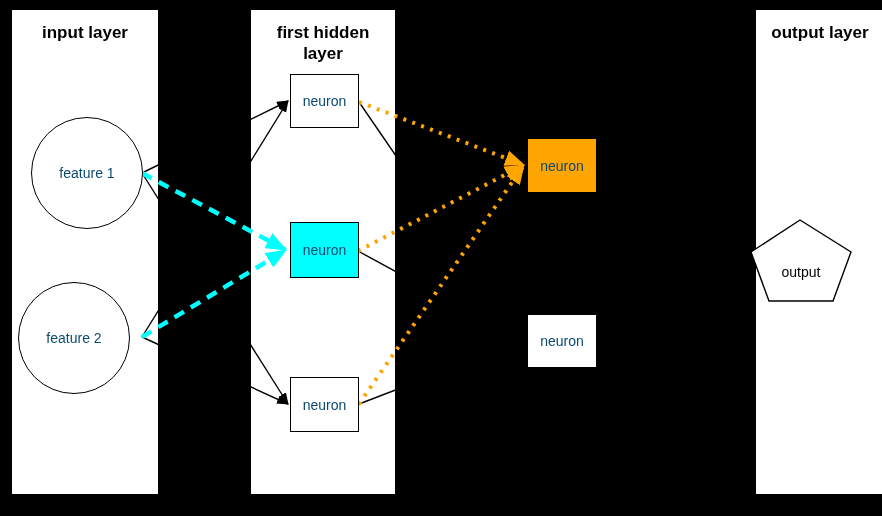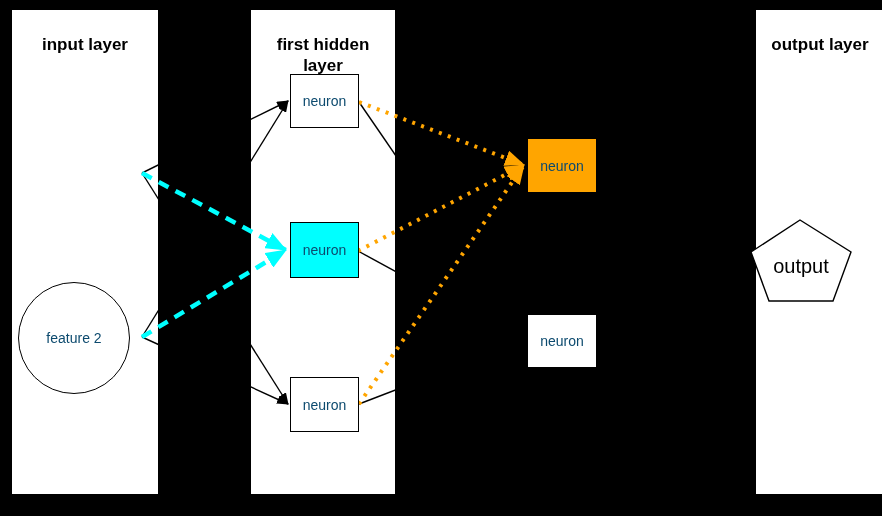"input layer" .panel-title { padding-top: 24px -> 12px }
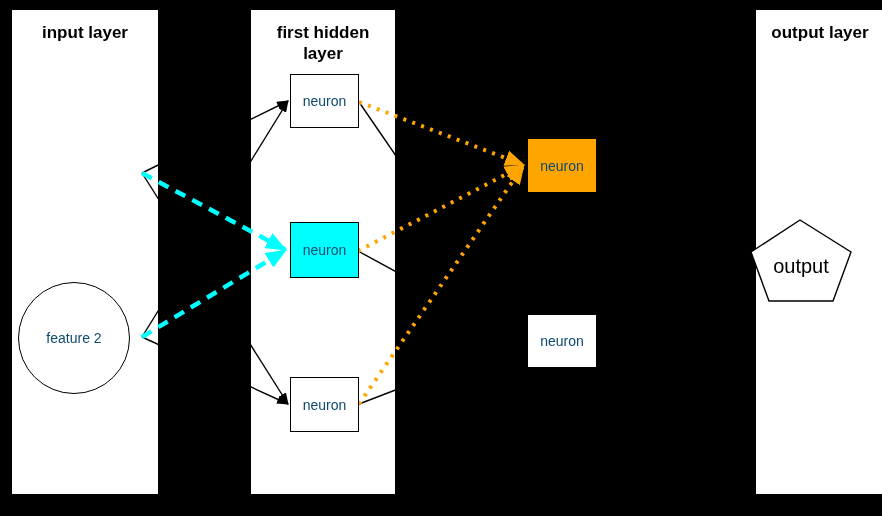"feature 1" div.node { html: none -> <div> <span>feature 1</span> </div> }
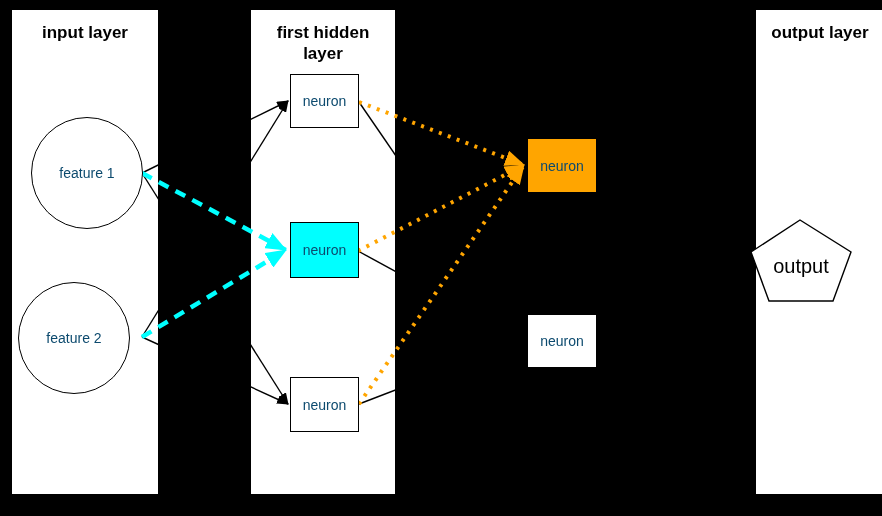"output" .pentagon-label { align-items: none -> center; font-size: 20px -> 14px }
